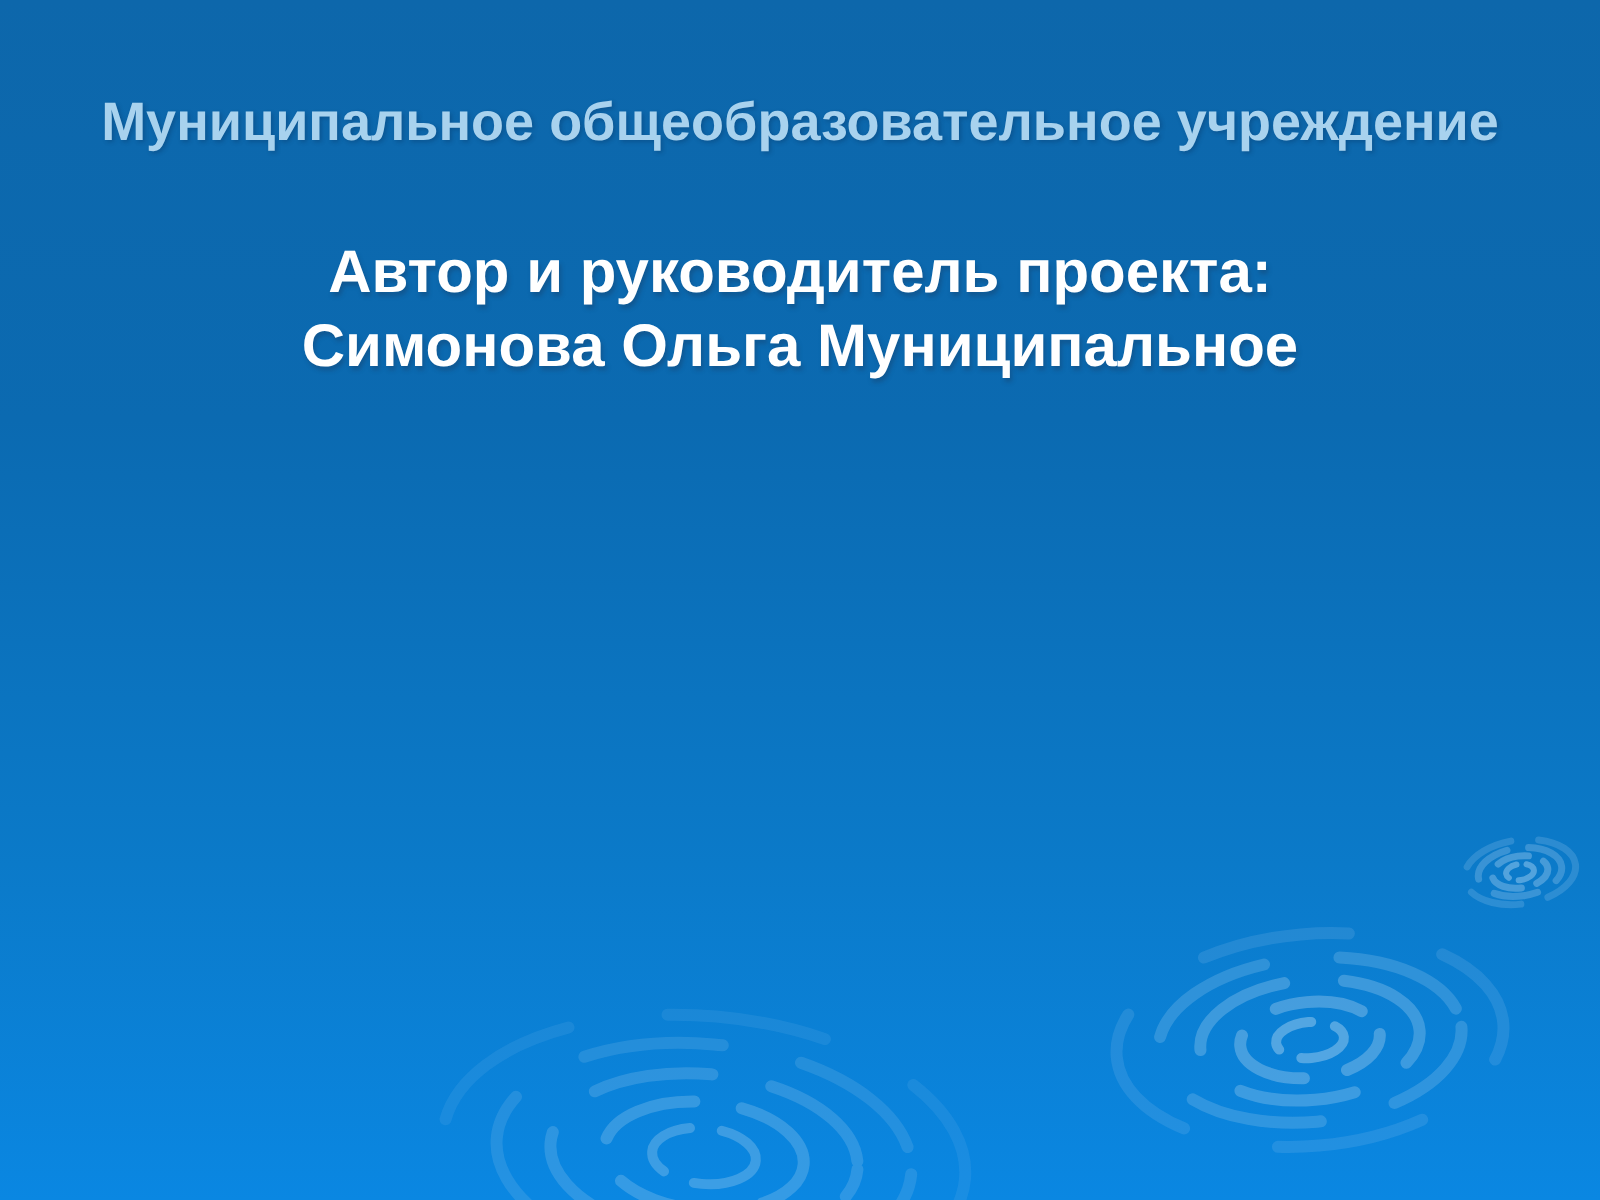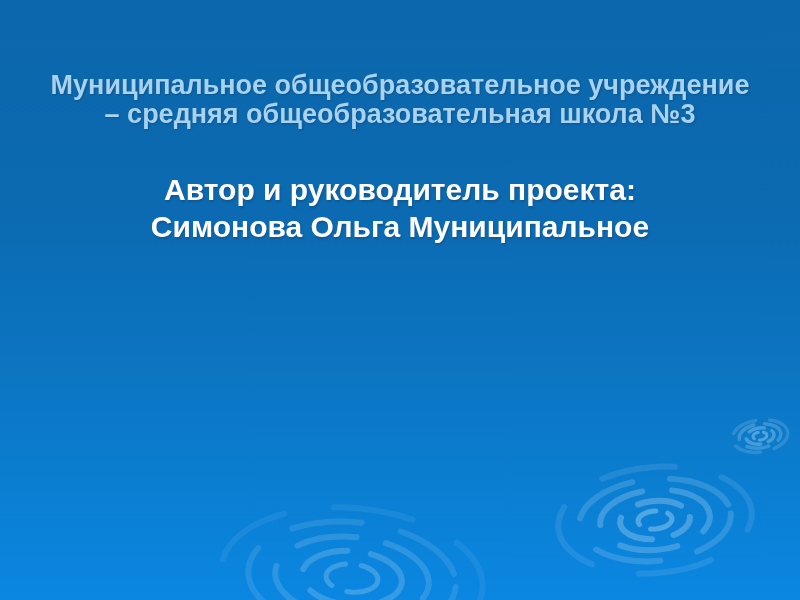"Муниципальное общеобразовательное" .org { padding-top: 71px -> 47px }
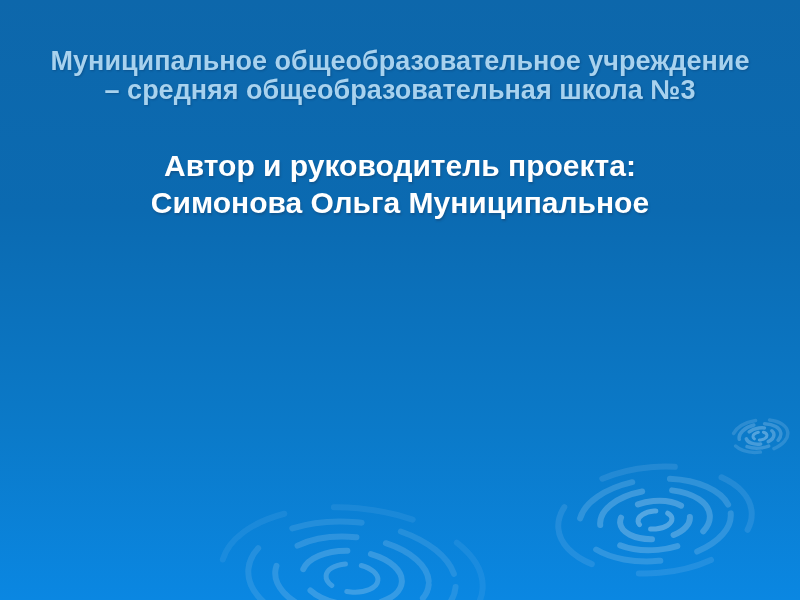"– средняя общеобразовательная школа №3" div.org-line { html: <div>– средняя общеобразовательная школа №3</div> -> none }
